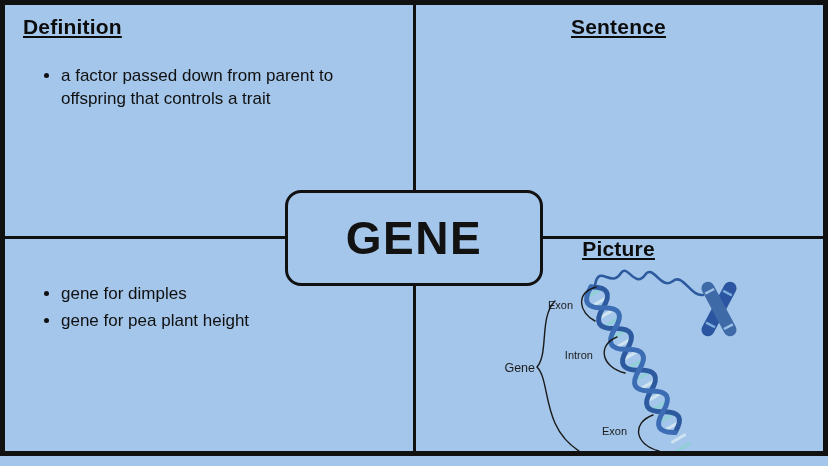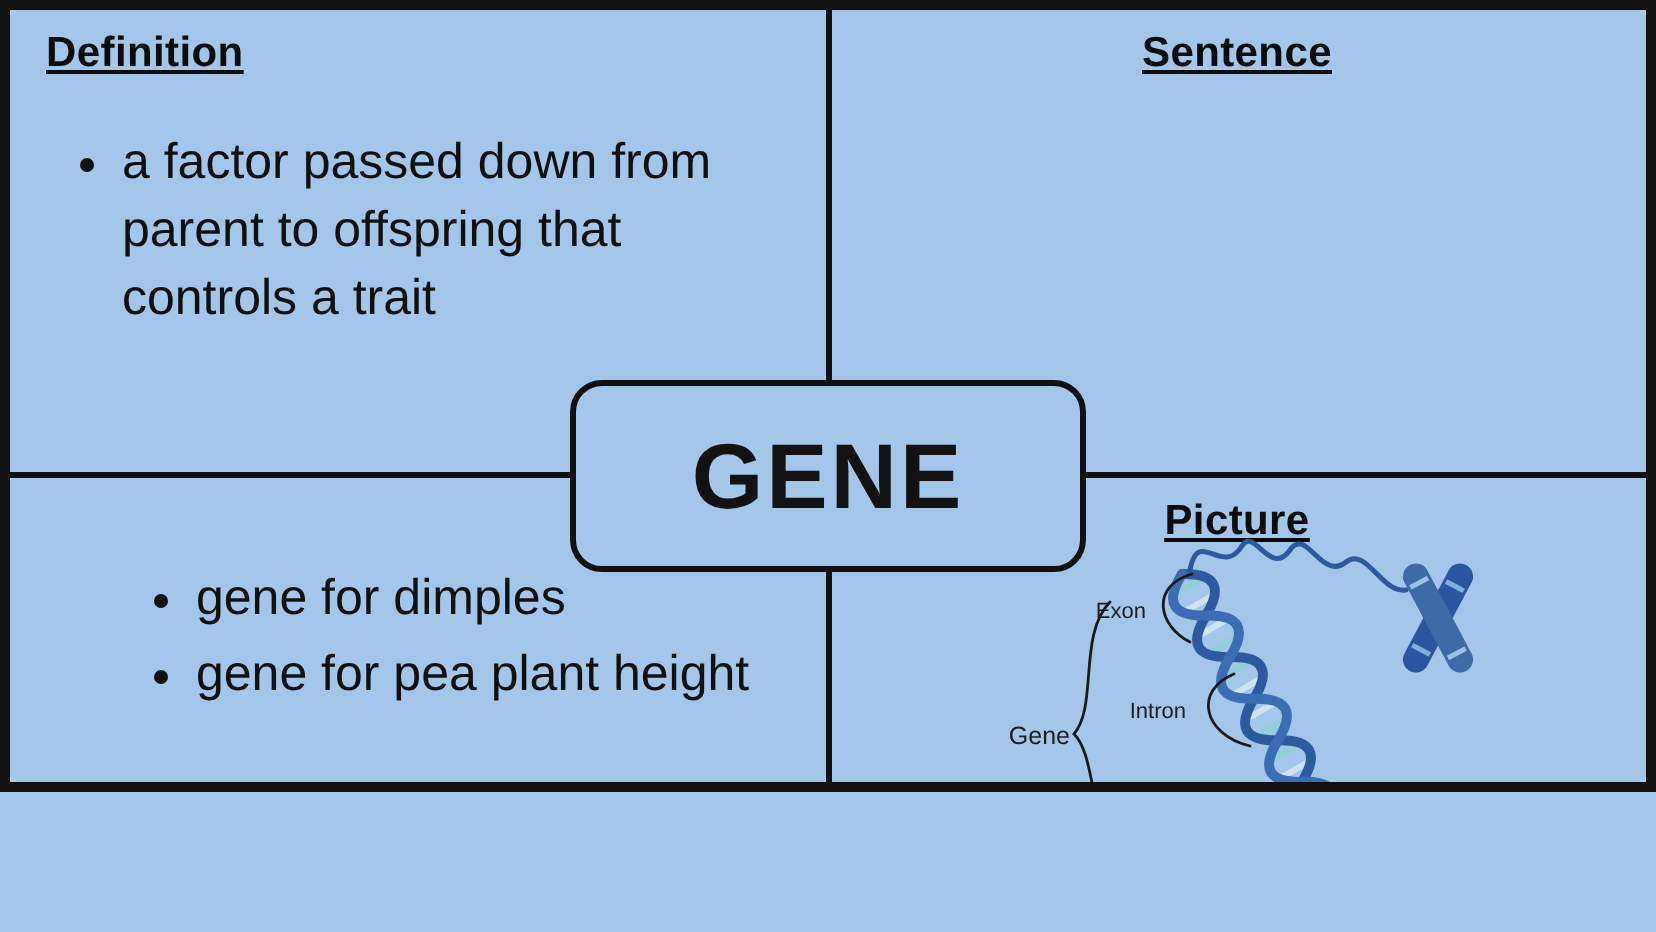"Definition" .page { height: 396px -> 456px }
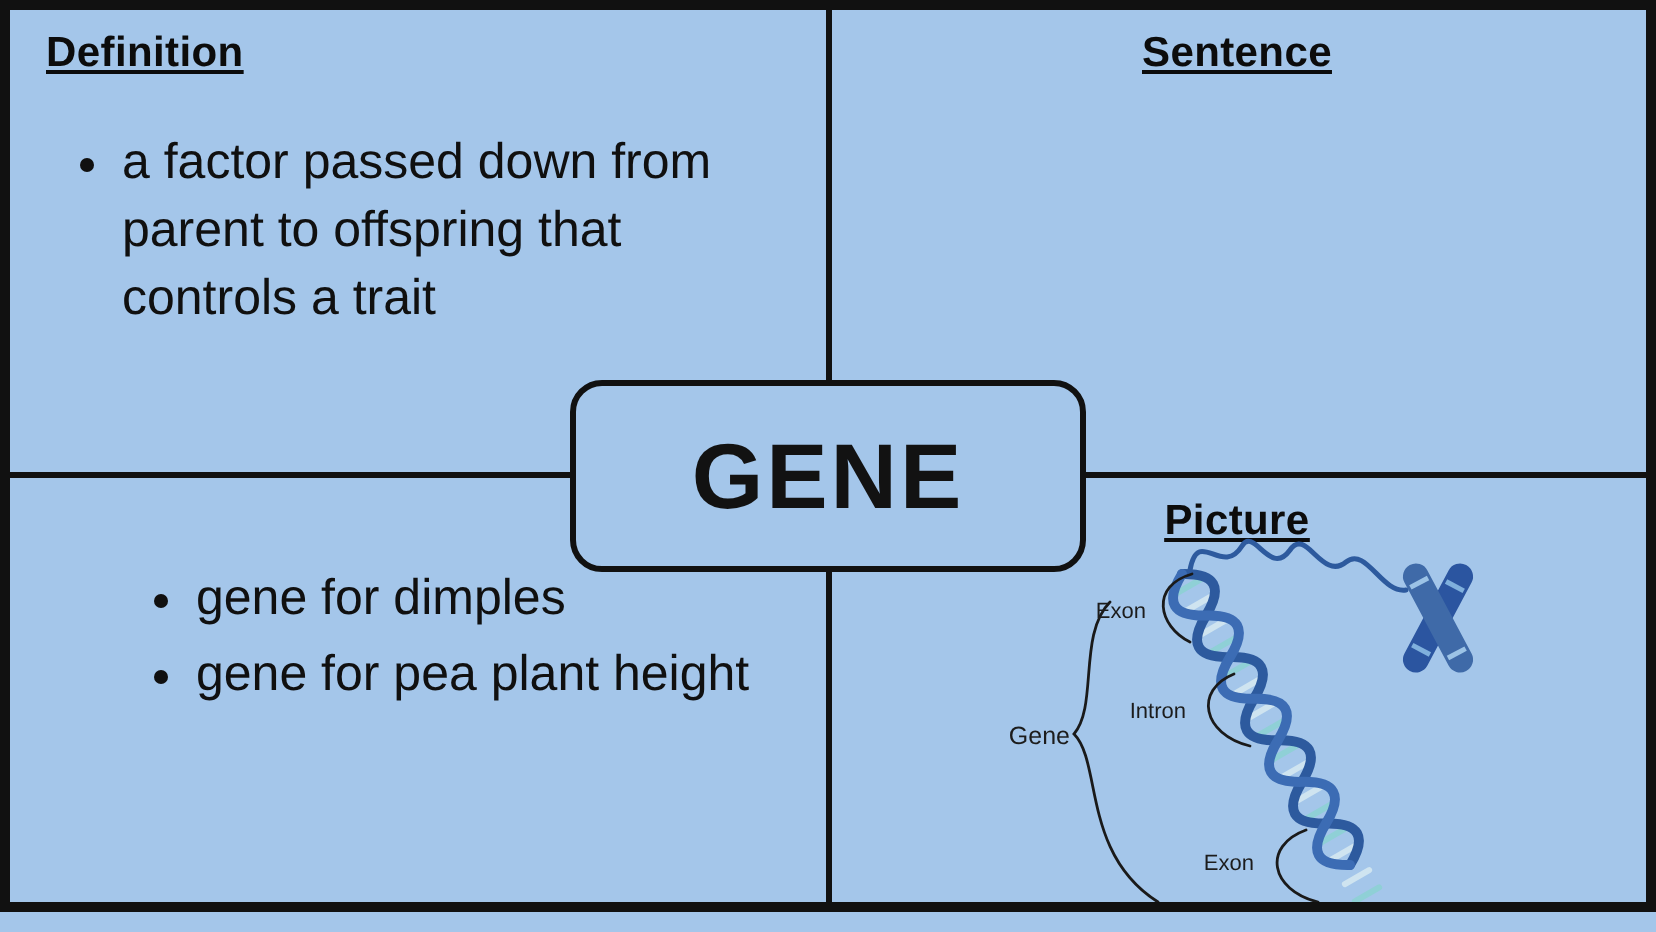"a factor passed down from" .quad ul { font-size: 25px -> 17px }
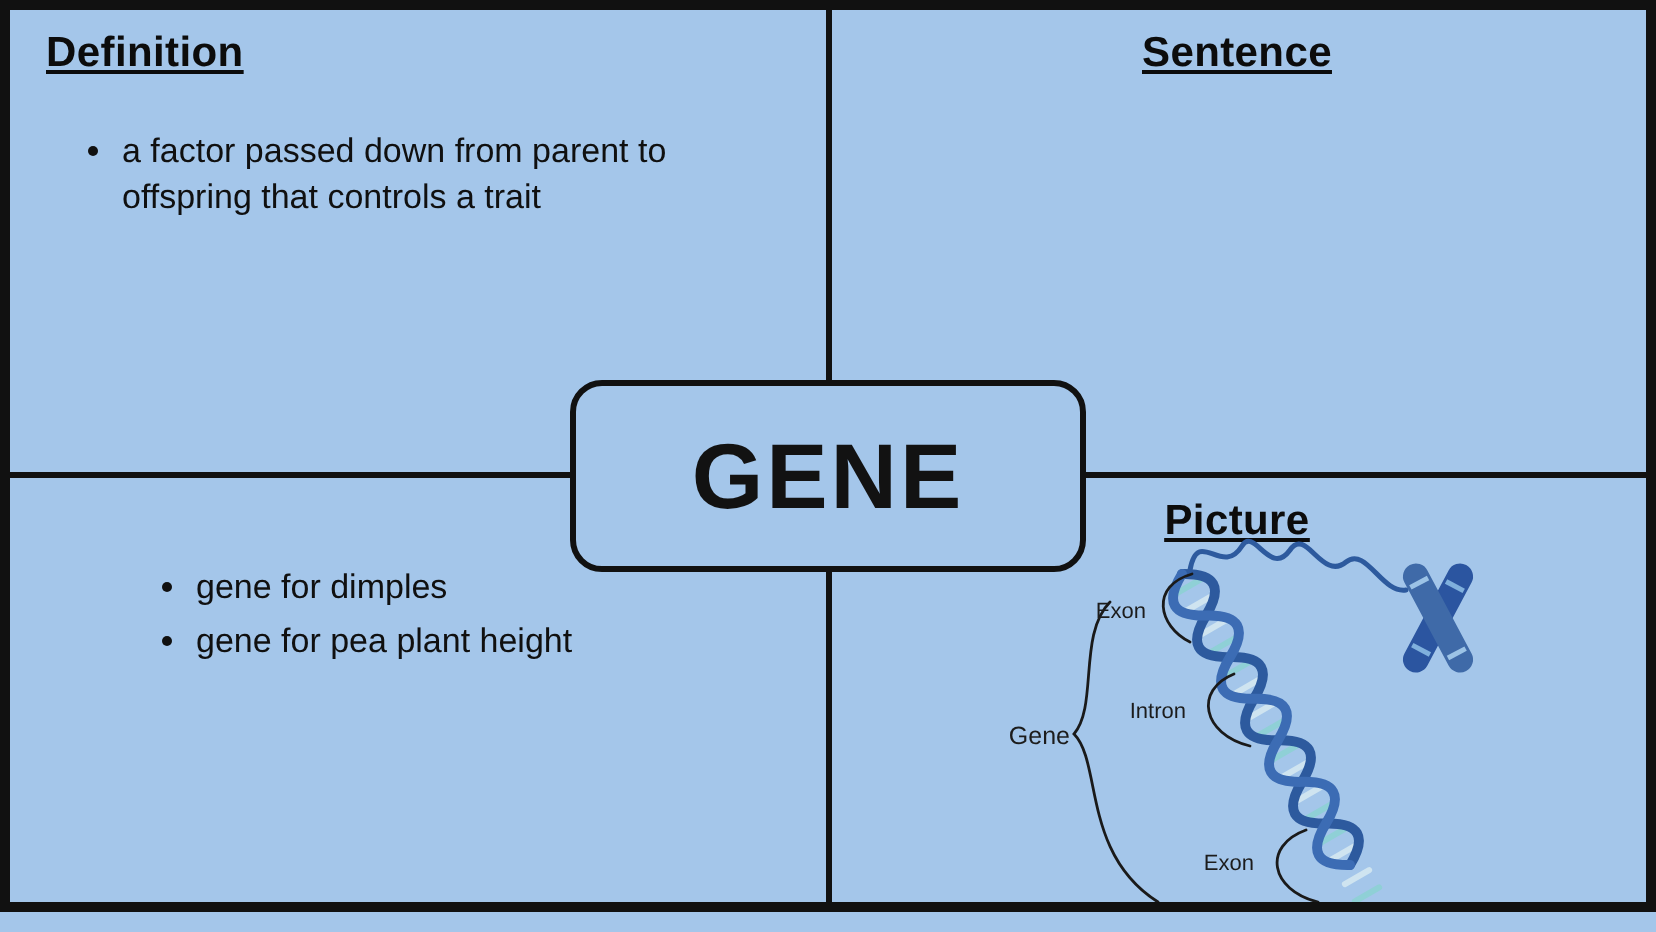"Picture" .q-pic { top: 234px -> 222px }
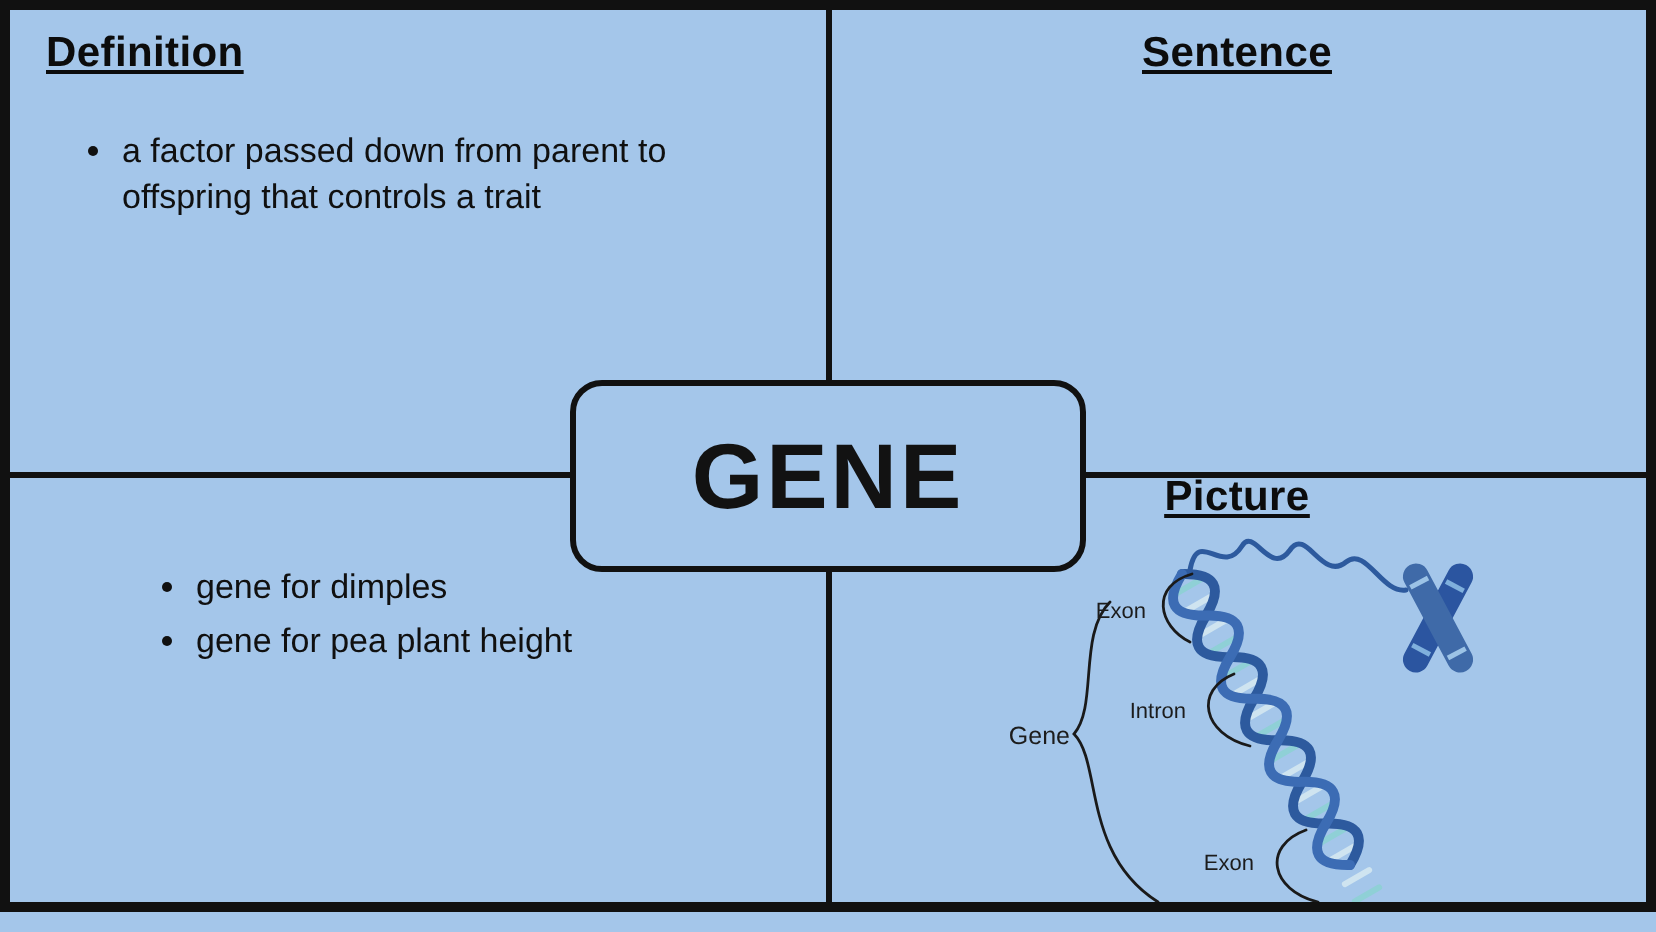"gene for dimples" .q-exa li { margin-left: 37px -> none }
